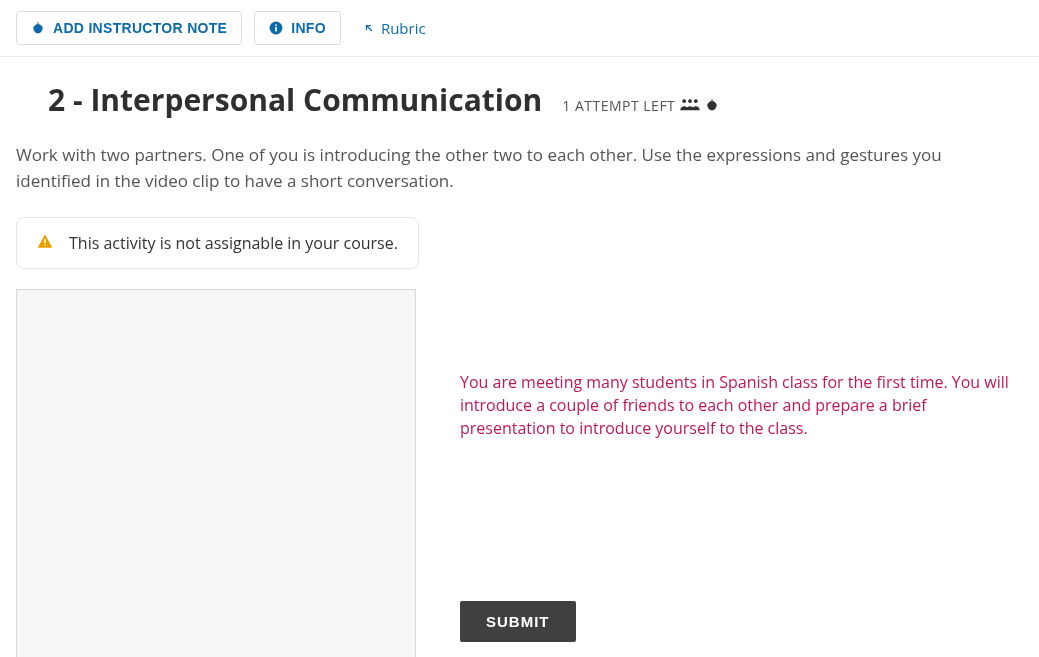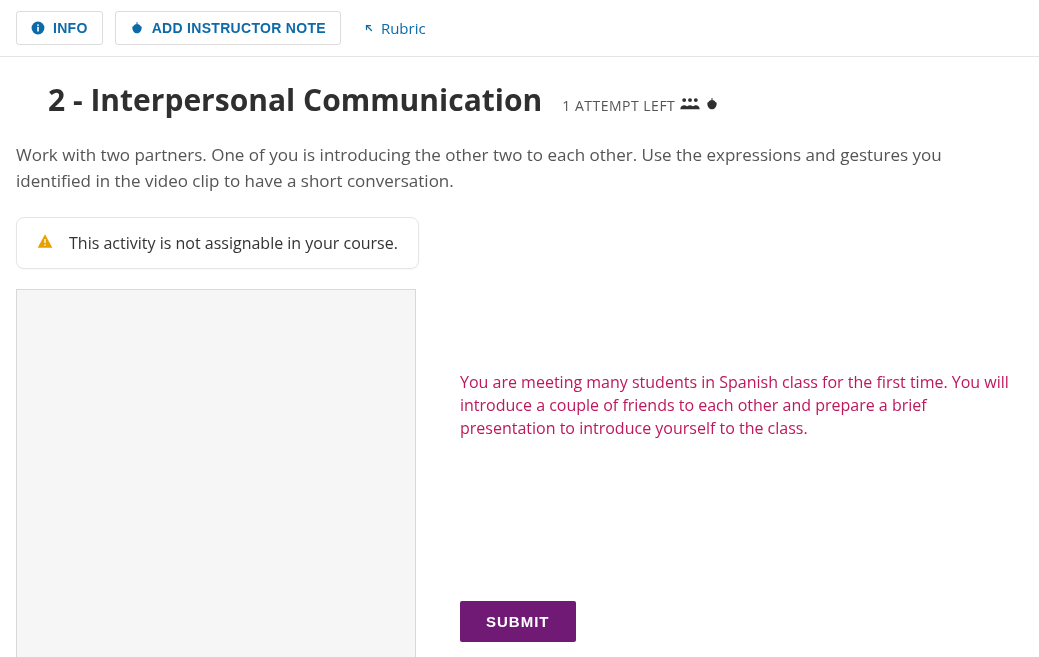"INFO" button.tb-btn { order: before "ADD INSTRUCTOR NOTE" -> after "ADD INSTRUCTOR NOTE" }
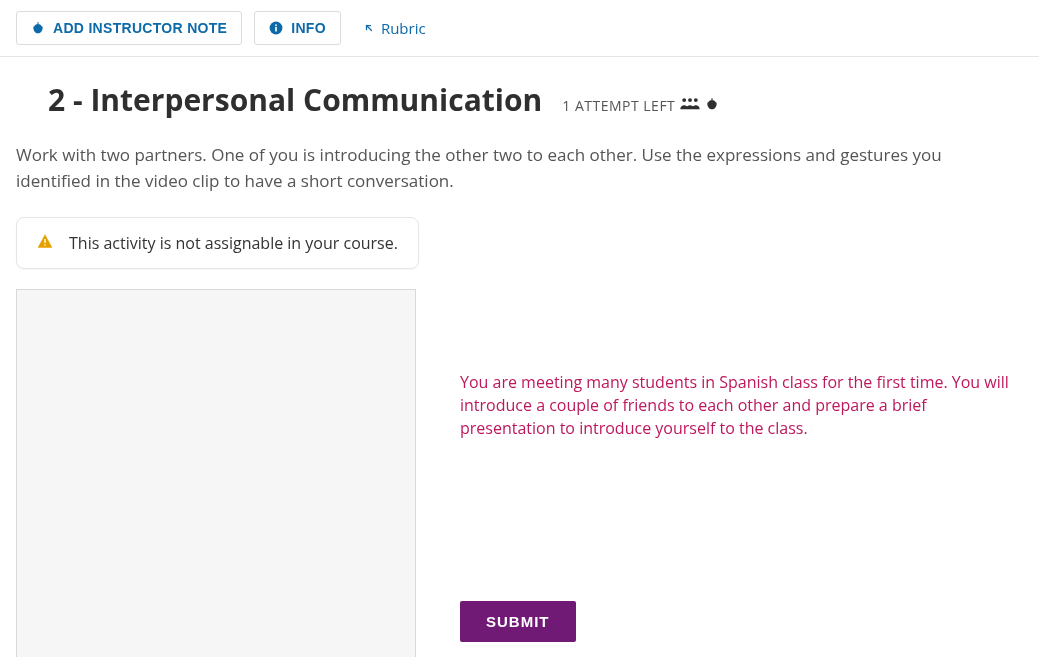"1 ATTEMPT LEFT" .attempts { align-items: flex-start -> center }
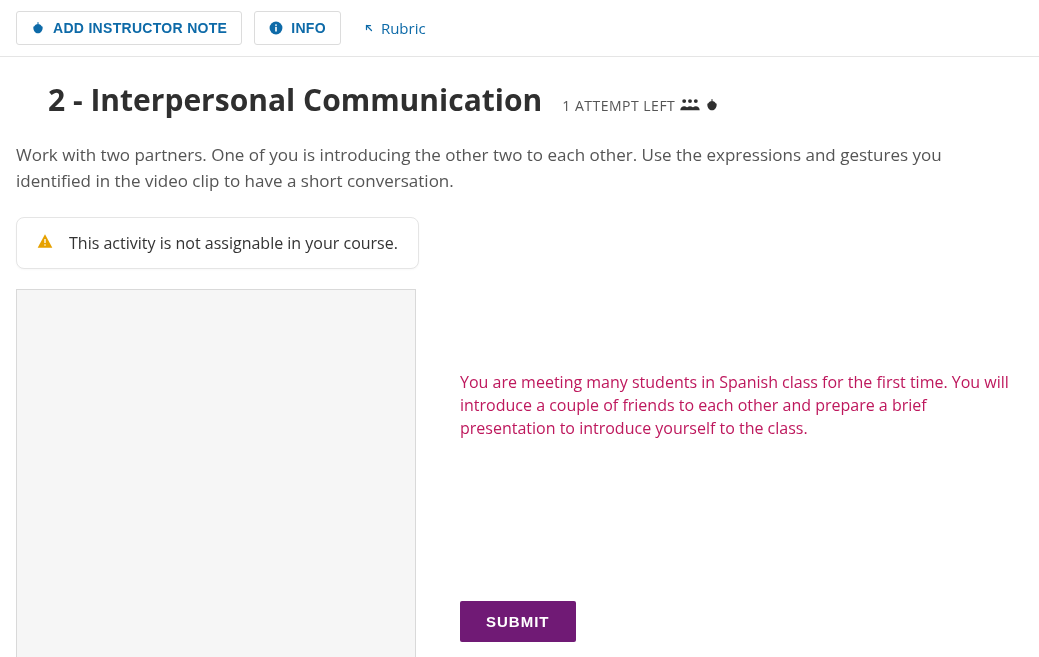"SUBMIT" .submit-btn { background: #701a75 -> #404040 }
